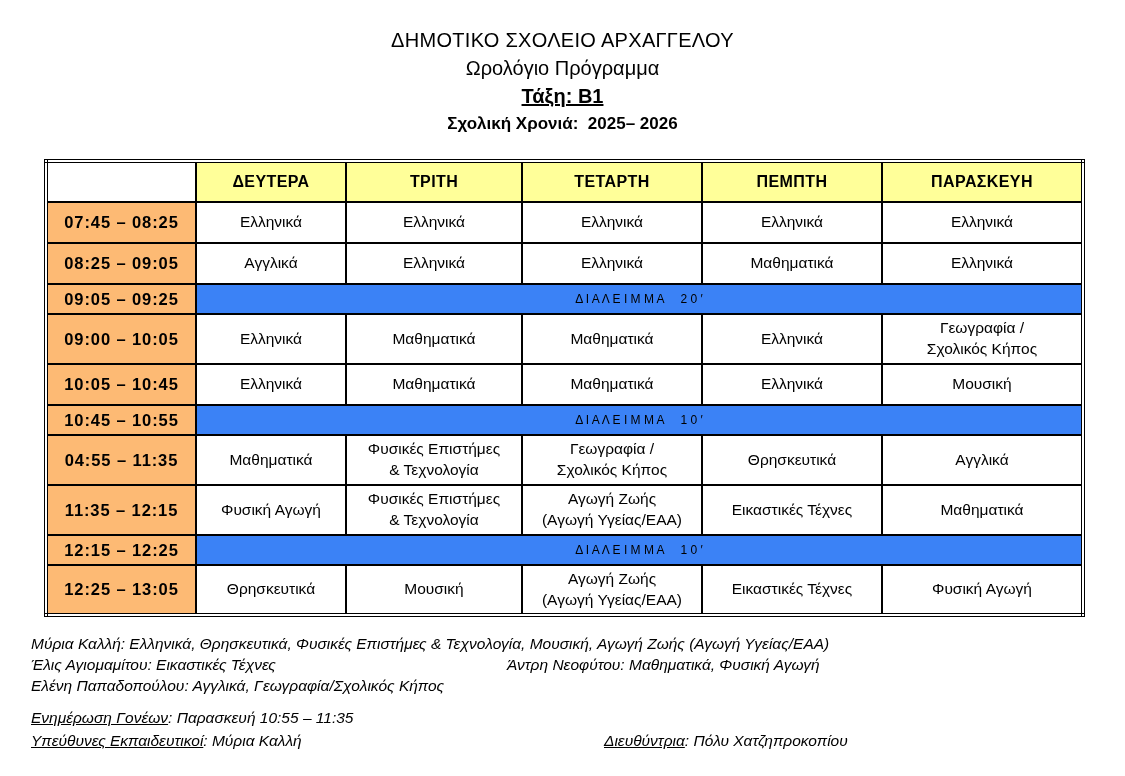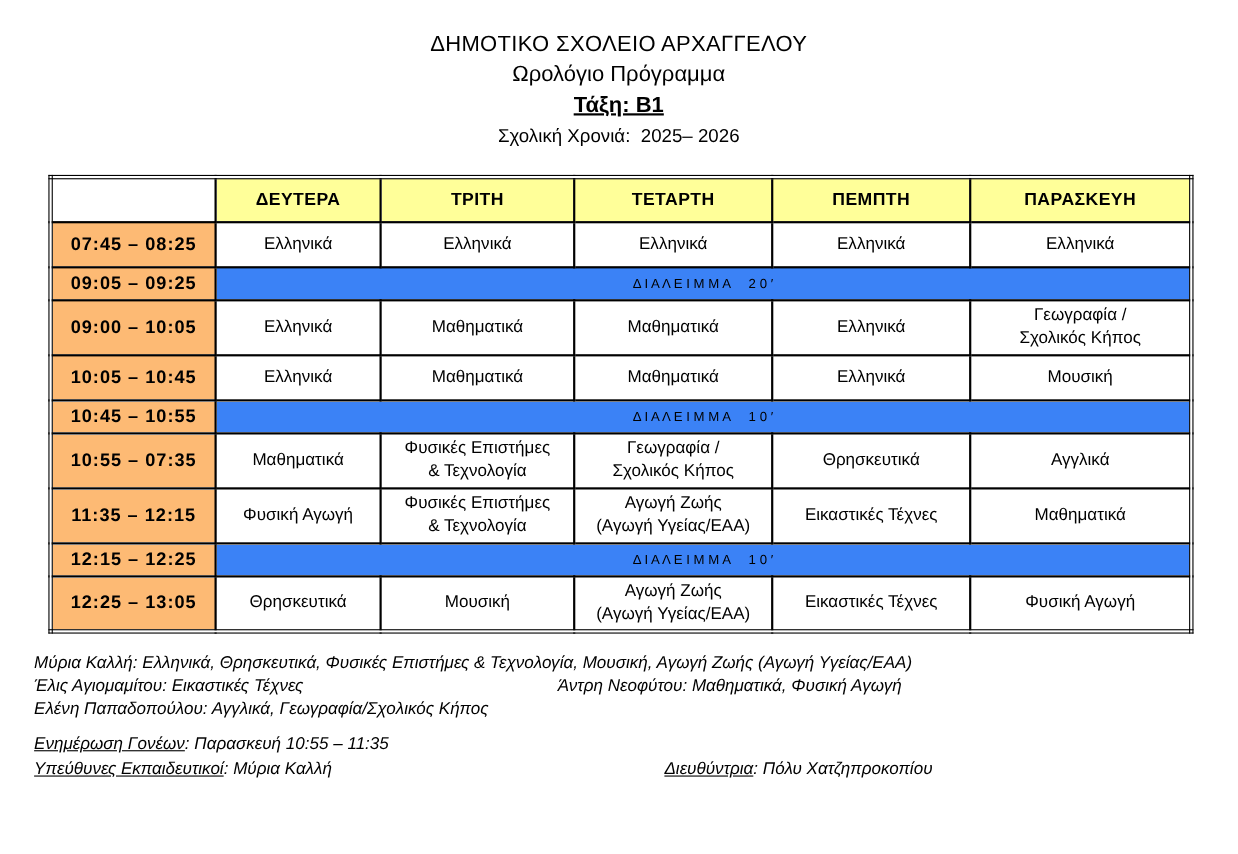"Σχολική Χρονιά: 2025– 2026" .t-year { font-weight: none -> bold }
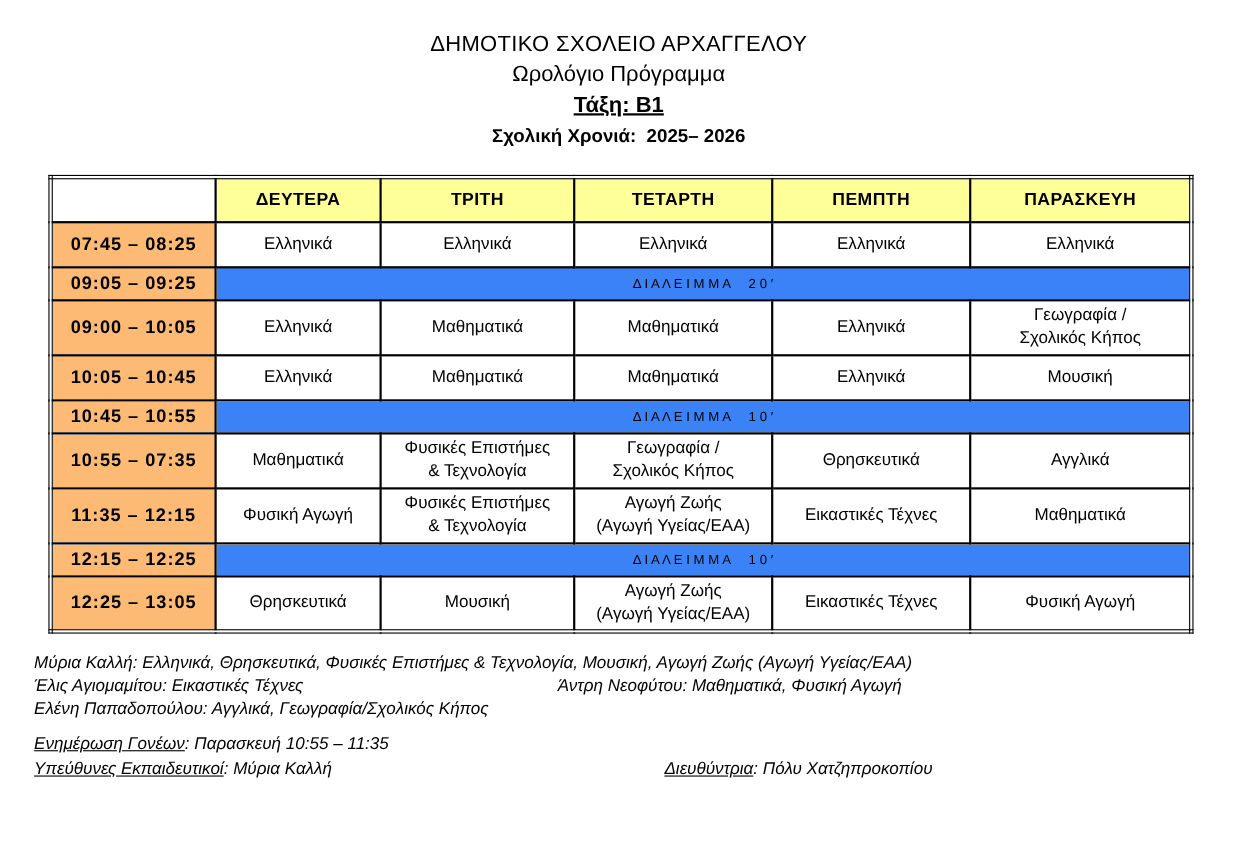"08:25 – 09:05" tr.r-normal { html: none -> <tr> <td>08:25 – 09:05</td> <td>Αγγλικά</td> <td>Ελληνικά</td> <td>Ελληνικά</td> <td>Μαθηματικά</td> <td>Ελληνικά</td> </tr> }
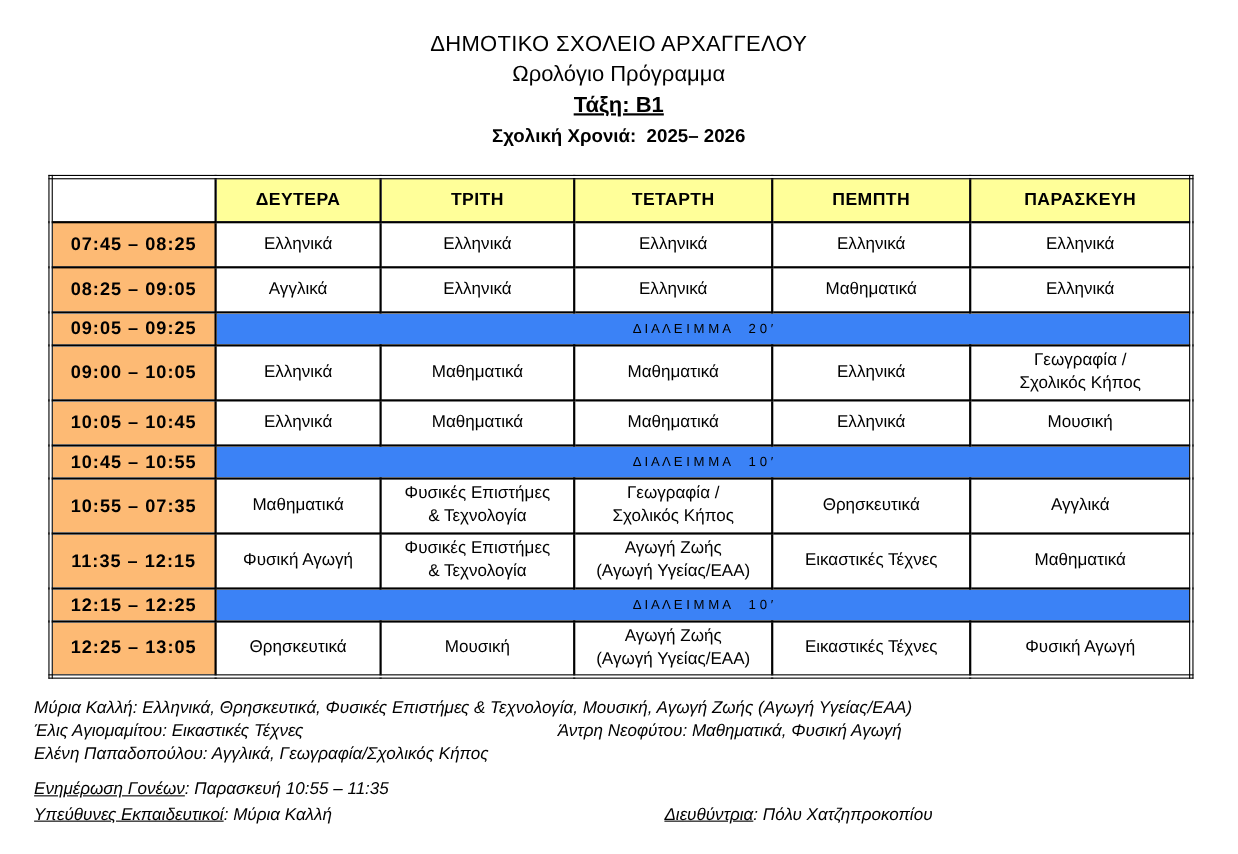"10:55 – 07:35" td.time { text: 10:55 – 07:35 -> 04:55 – 11:35 }
